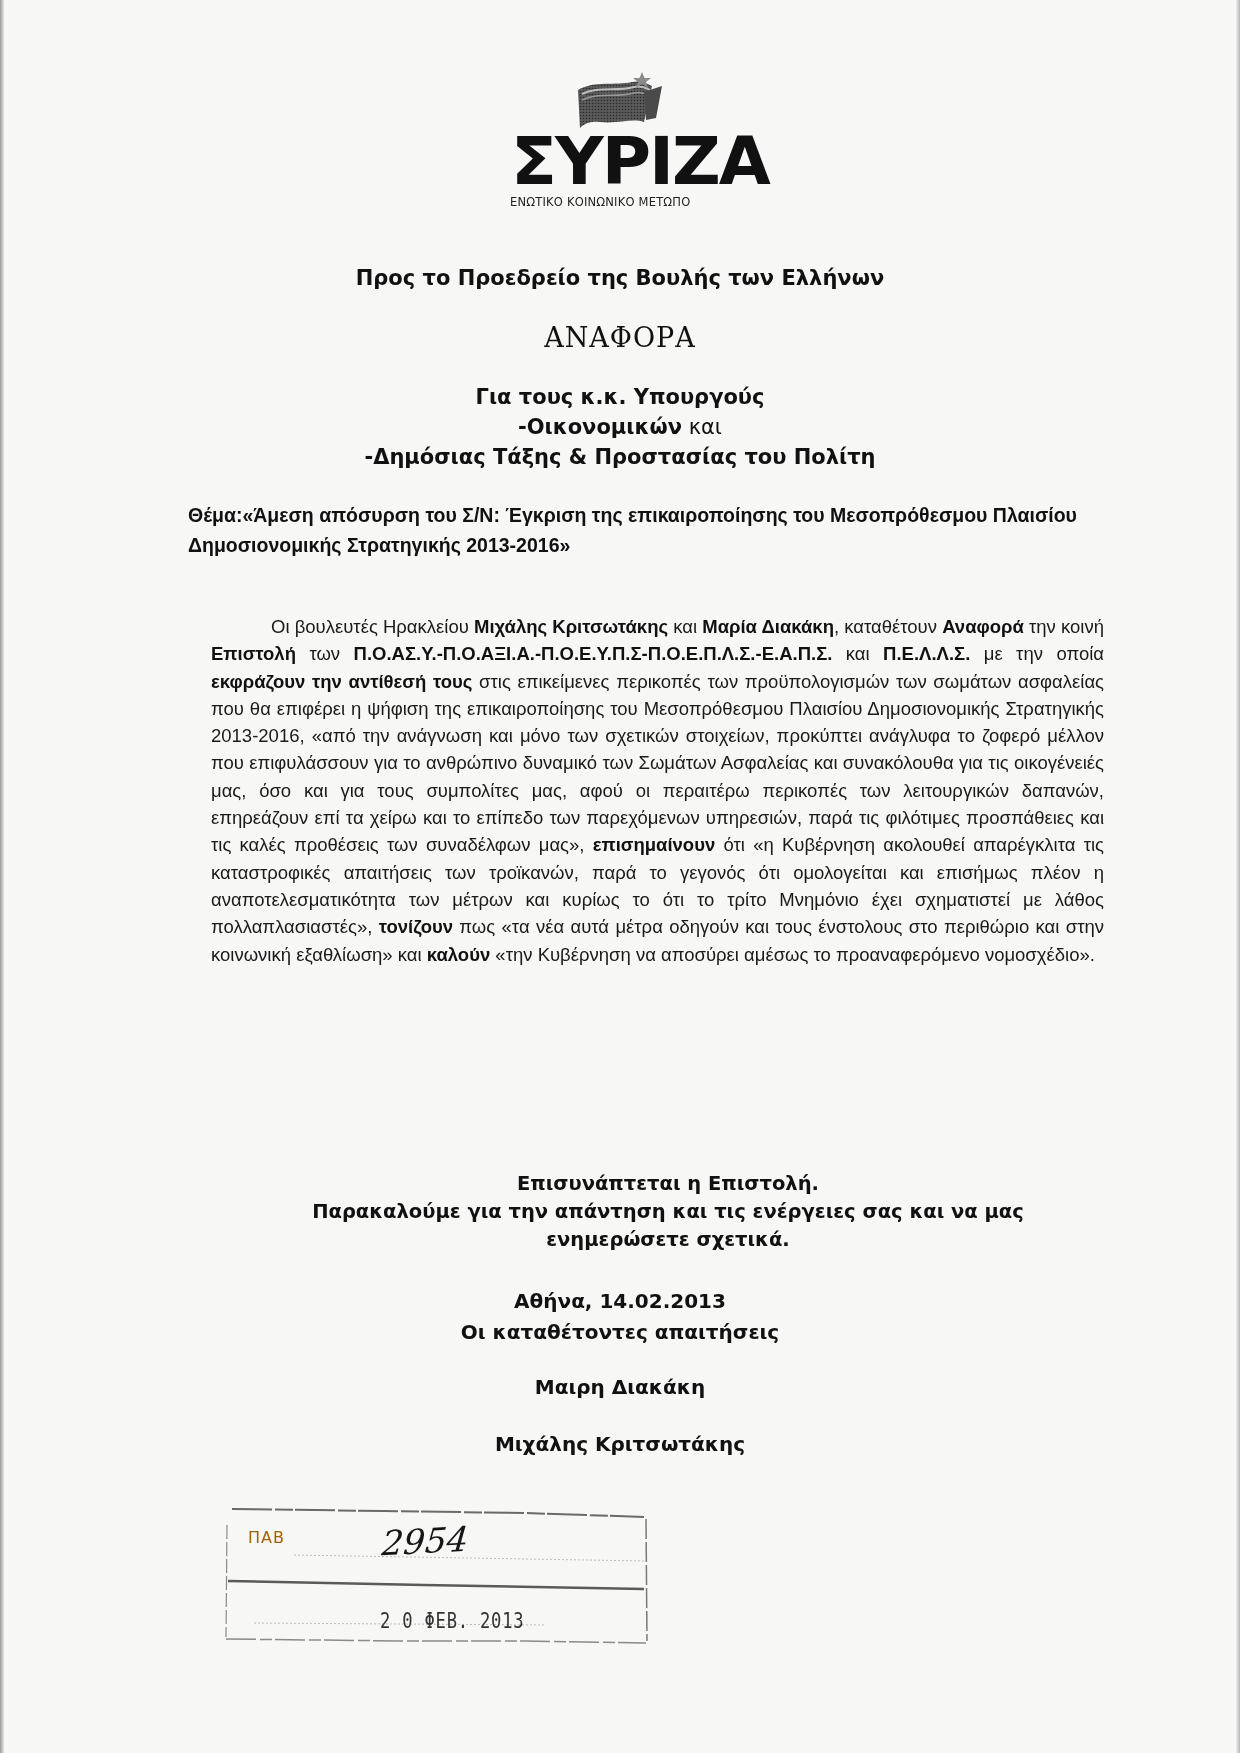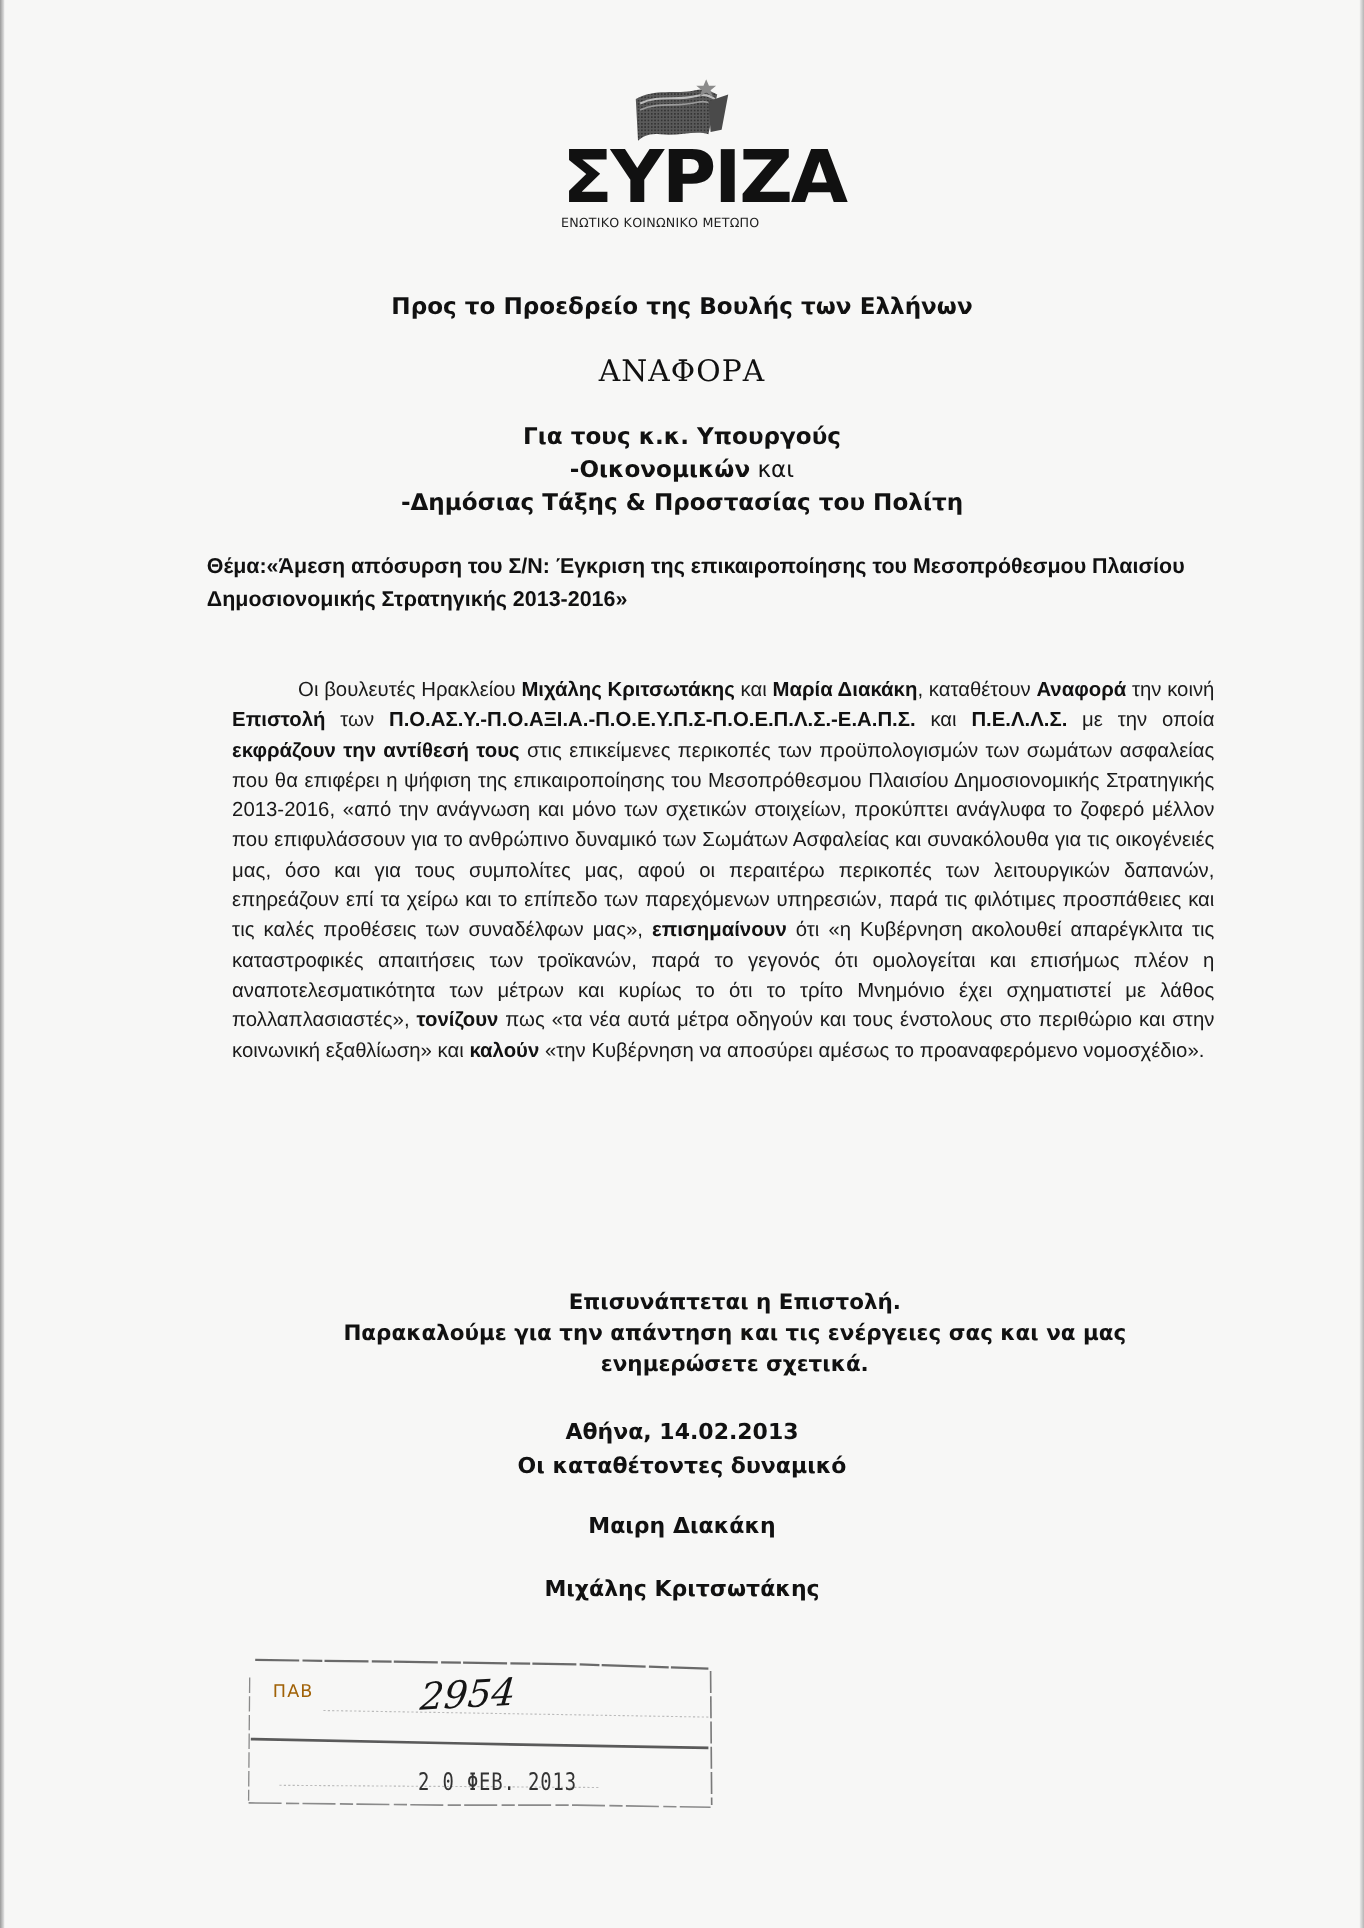"Οι καταθέτοντες δυναμικό" div { text: δυναμικό -> απαιτήσεις }
